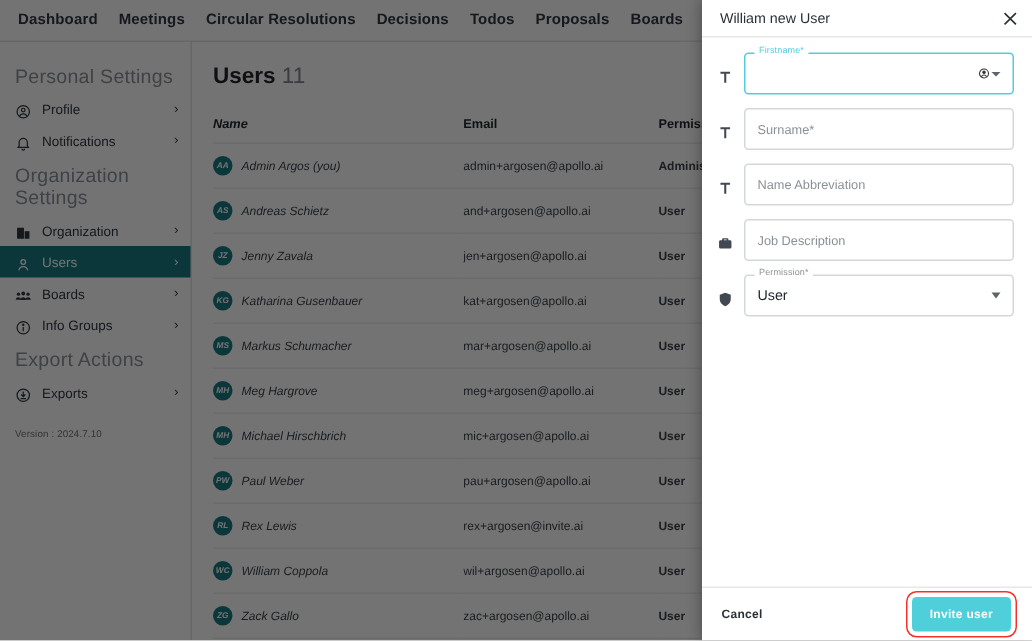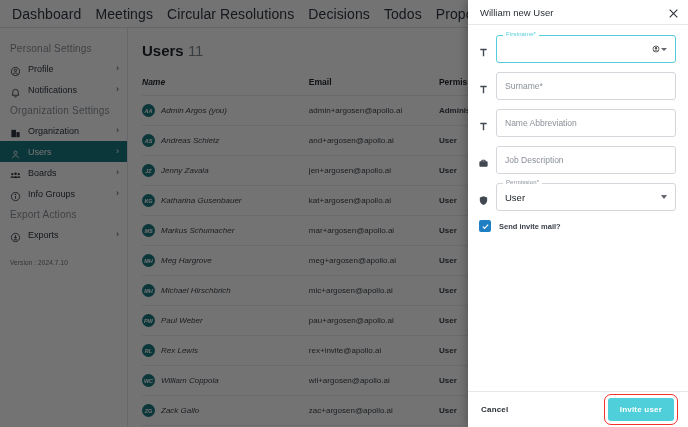"Dashboard" .topnav .nav-item { font-size: 14px -> 10px; font-weight: 400 -> 700 }
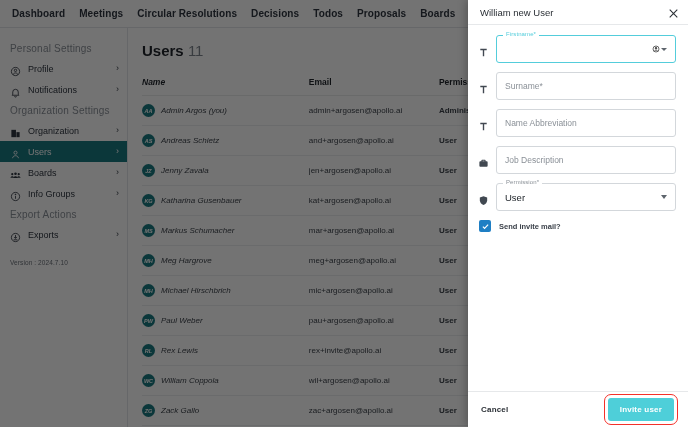"Personal Settings" .side-group-label { font-size: 10px -> 13px }
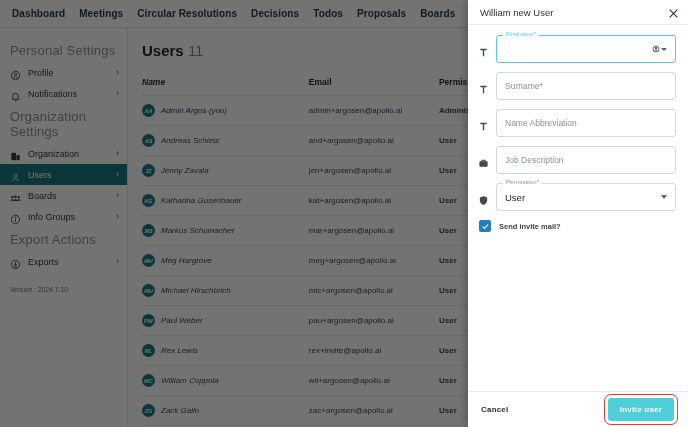"Send invite mail?" div.check-row { html: <div> <span> <svg> <path></path> </svg> </span> <span>Send invite mail?</span> </div> -> none }
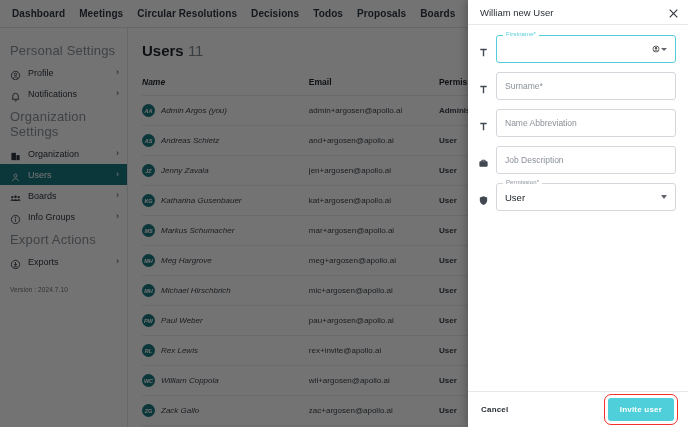"rex+invite@apollo.ai" td.col-email { text: rex+invite@apollo.ai -> rex+argosen@invite.ai }
